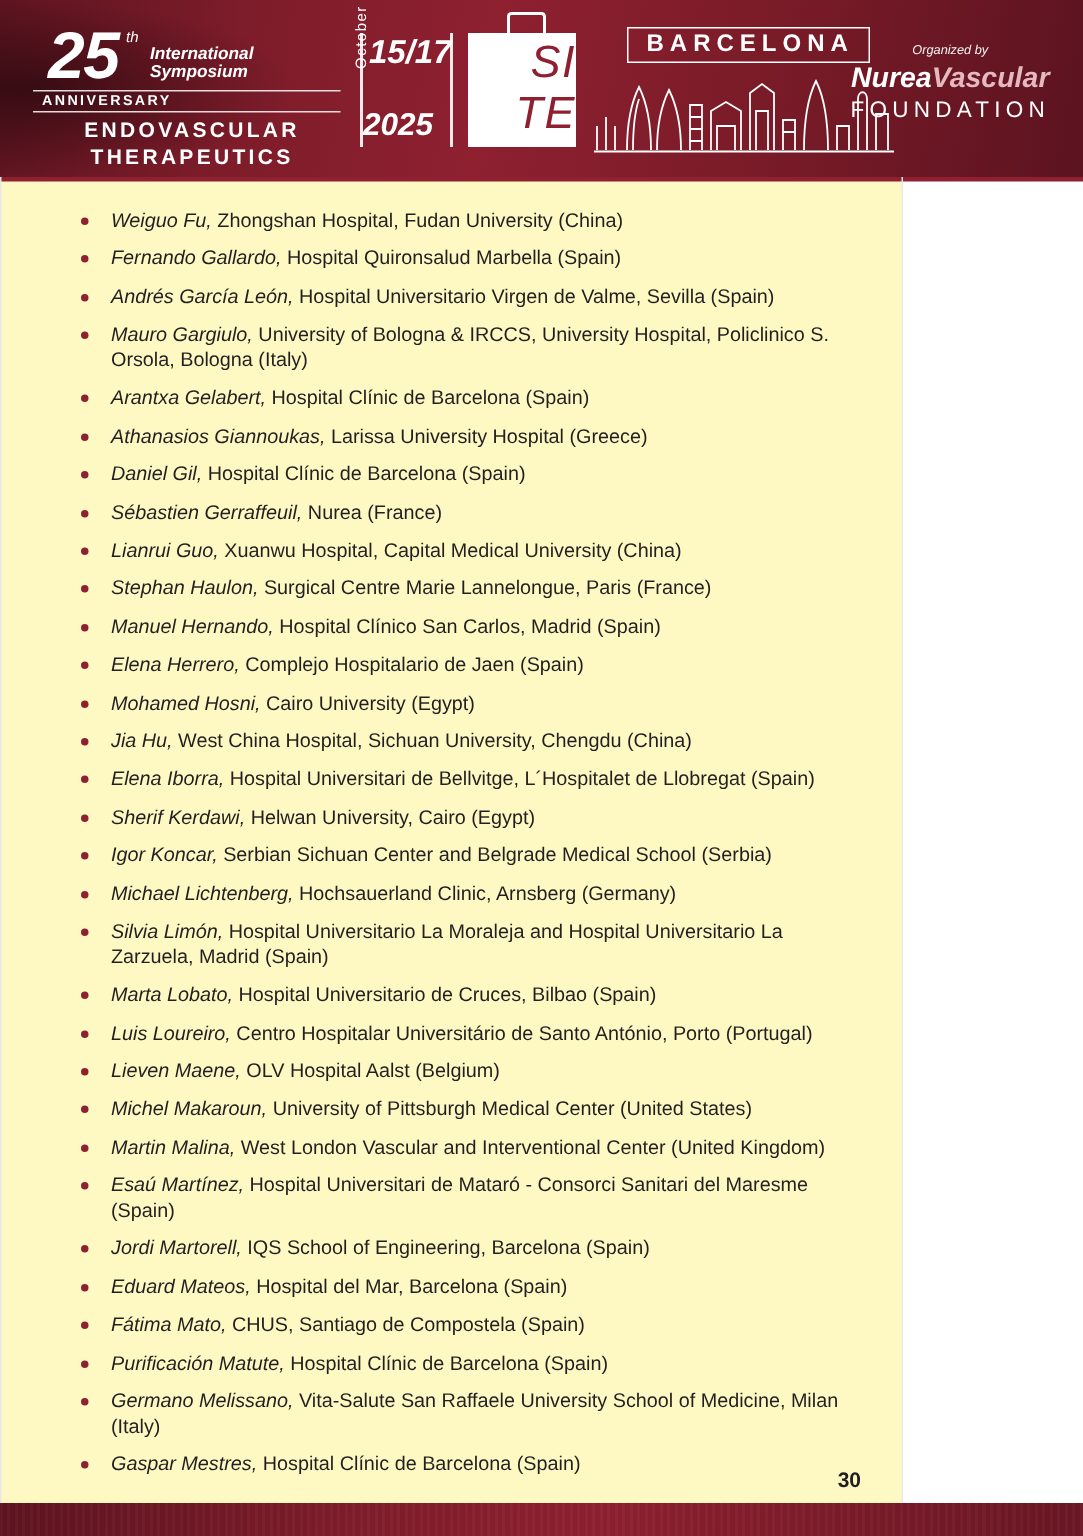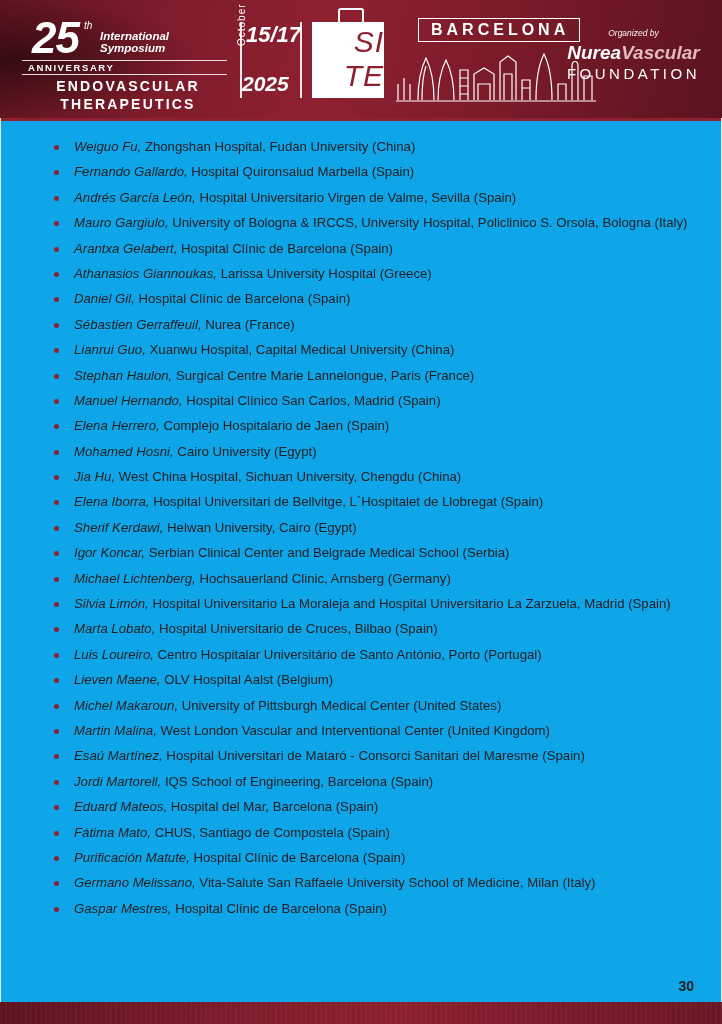"25" .page { background: #0ea5e9 -> #fef9c3; width: 722px -> 602px }
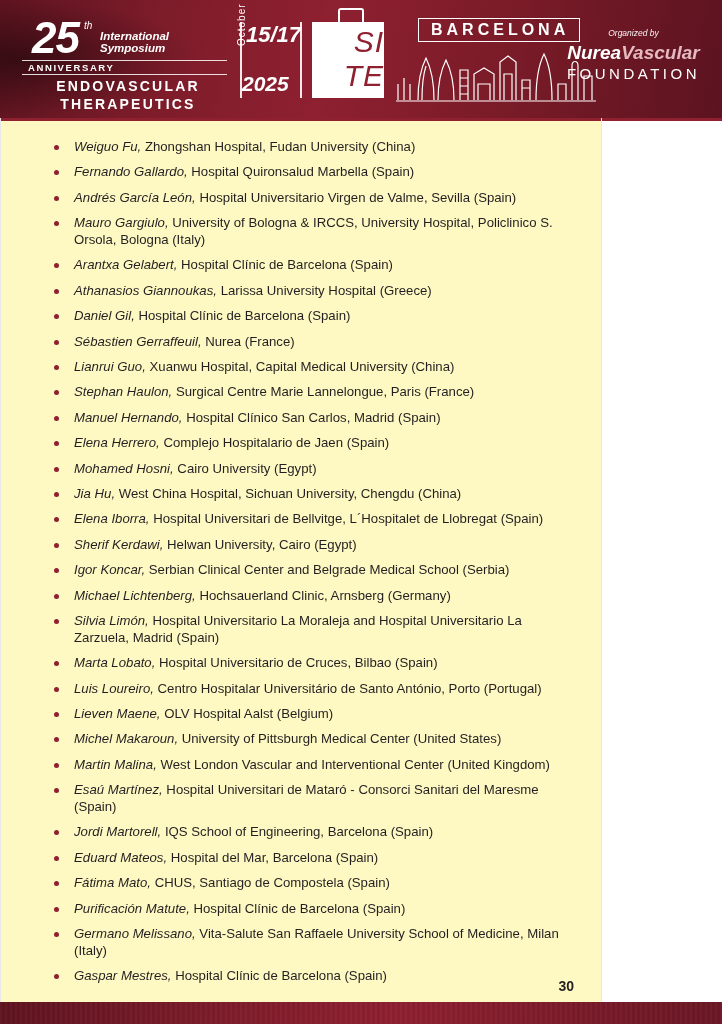"Serbian Clinical Center and Belgrade" span { text: Clinical -> Sichuan }
